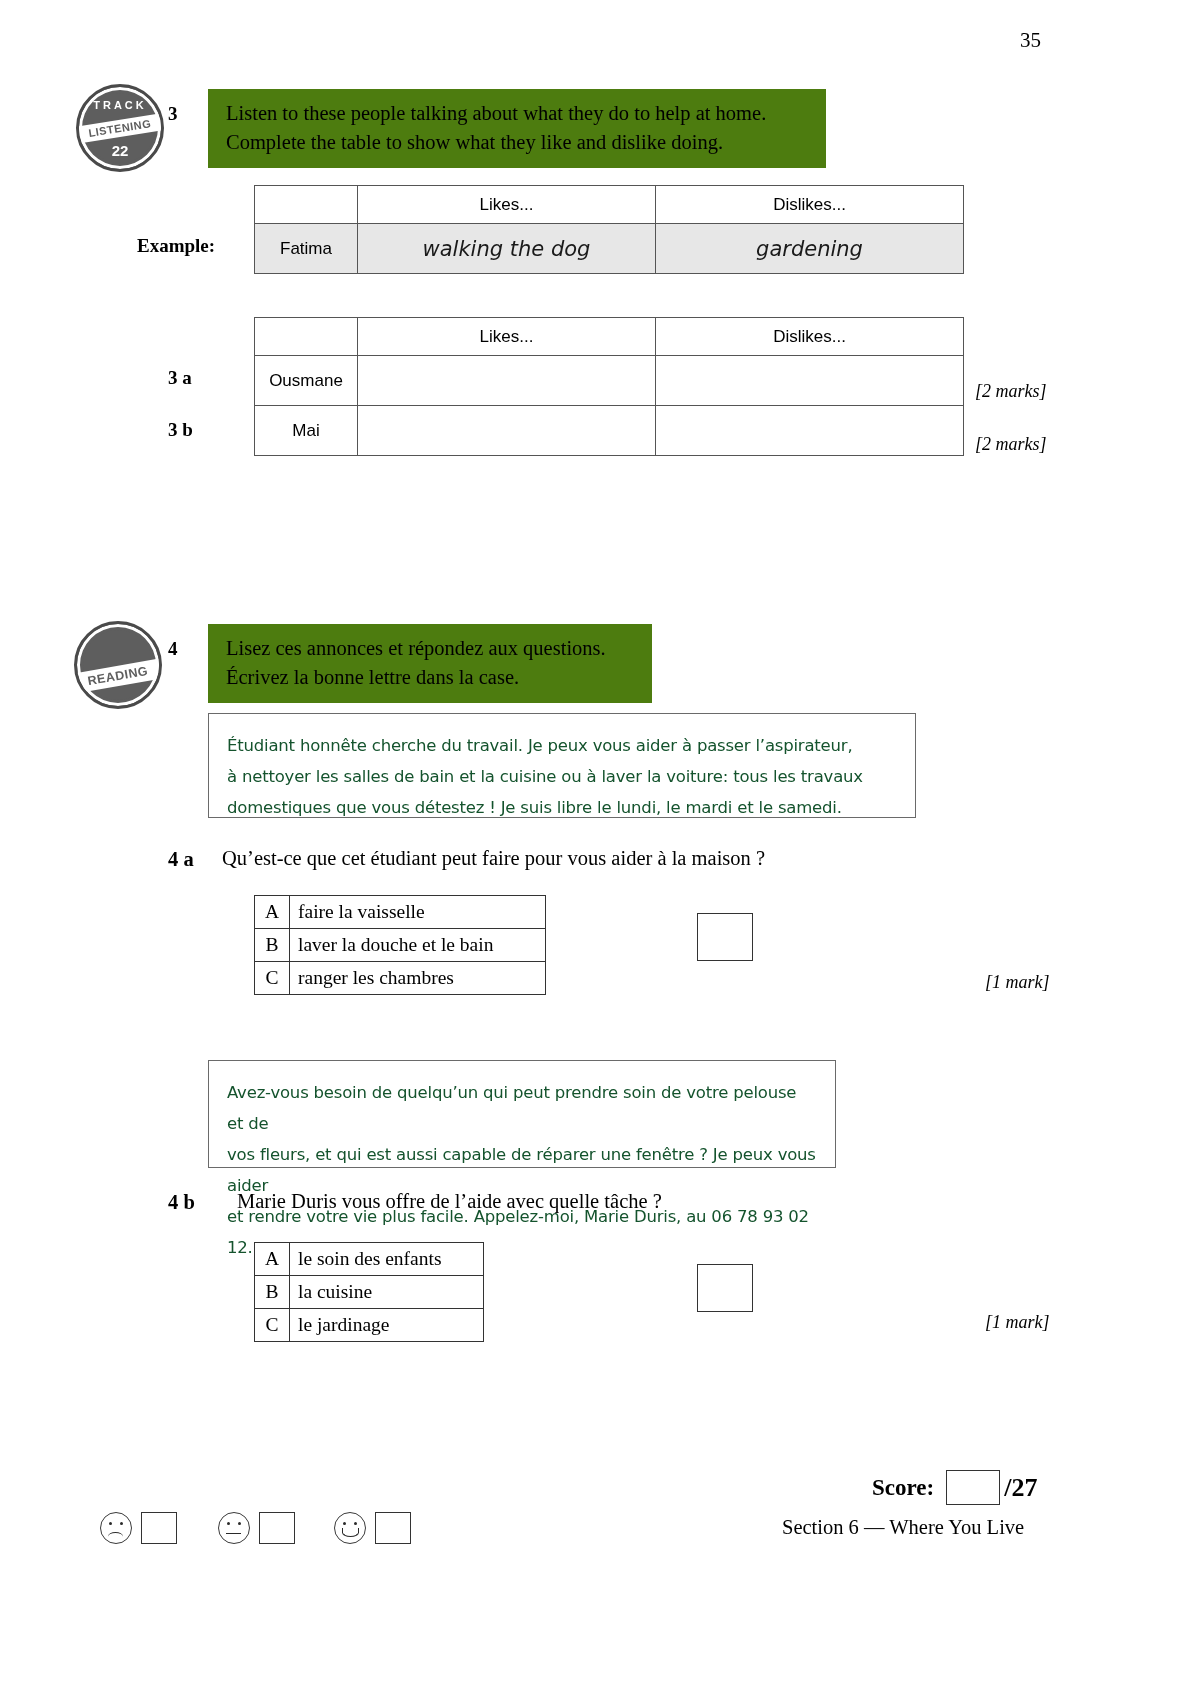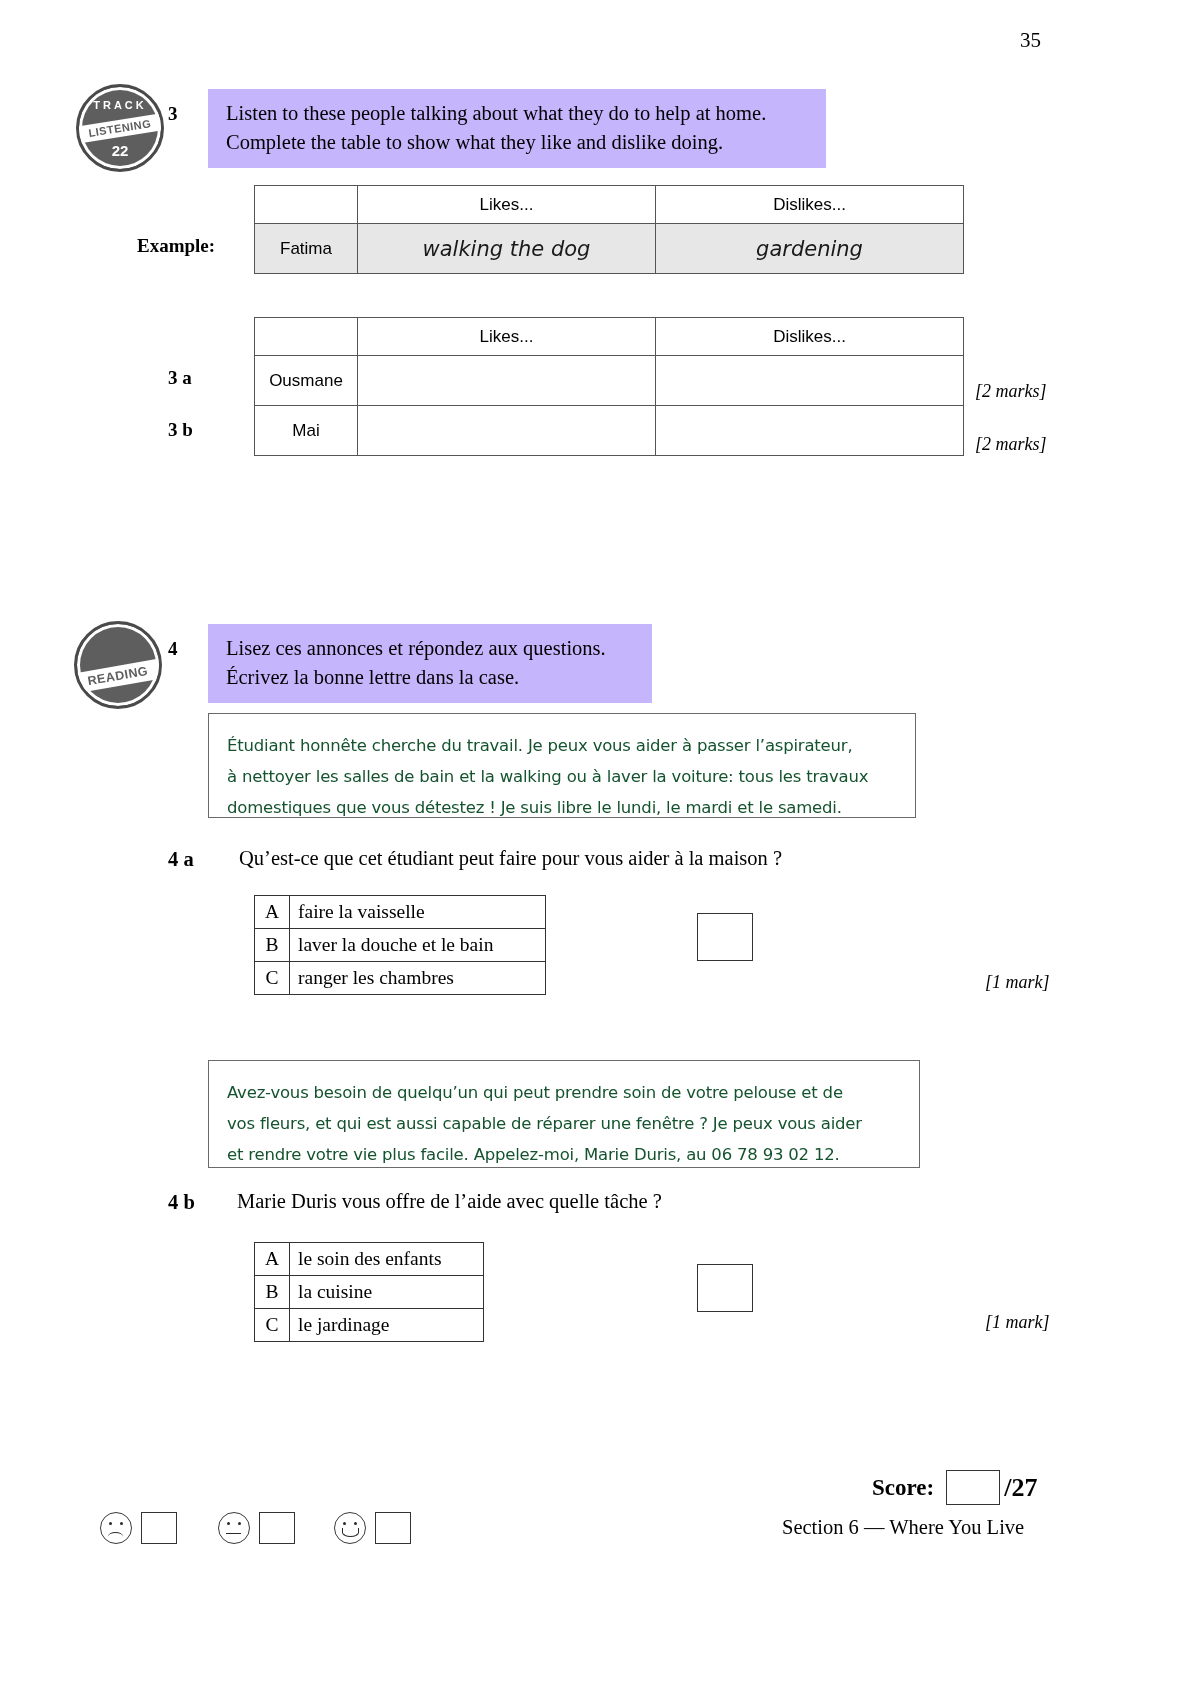"Listen to these people talking" .instruction { background: #c4b5fd -> #4d7c0f }
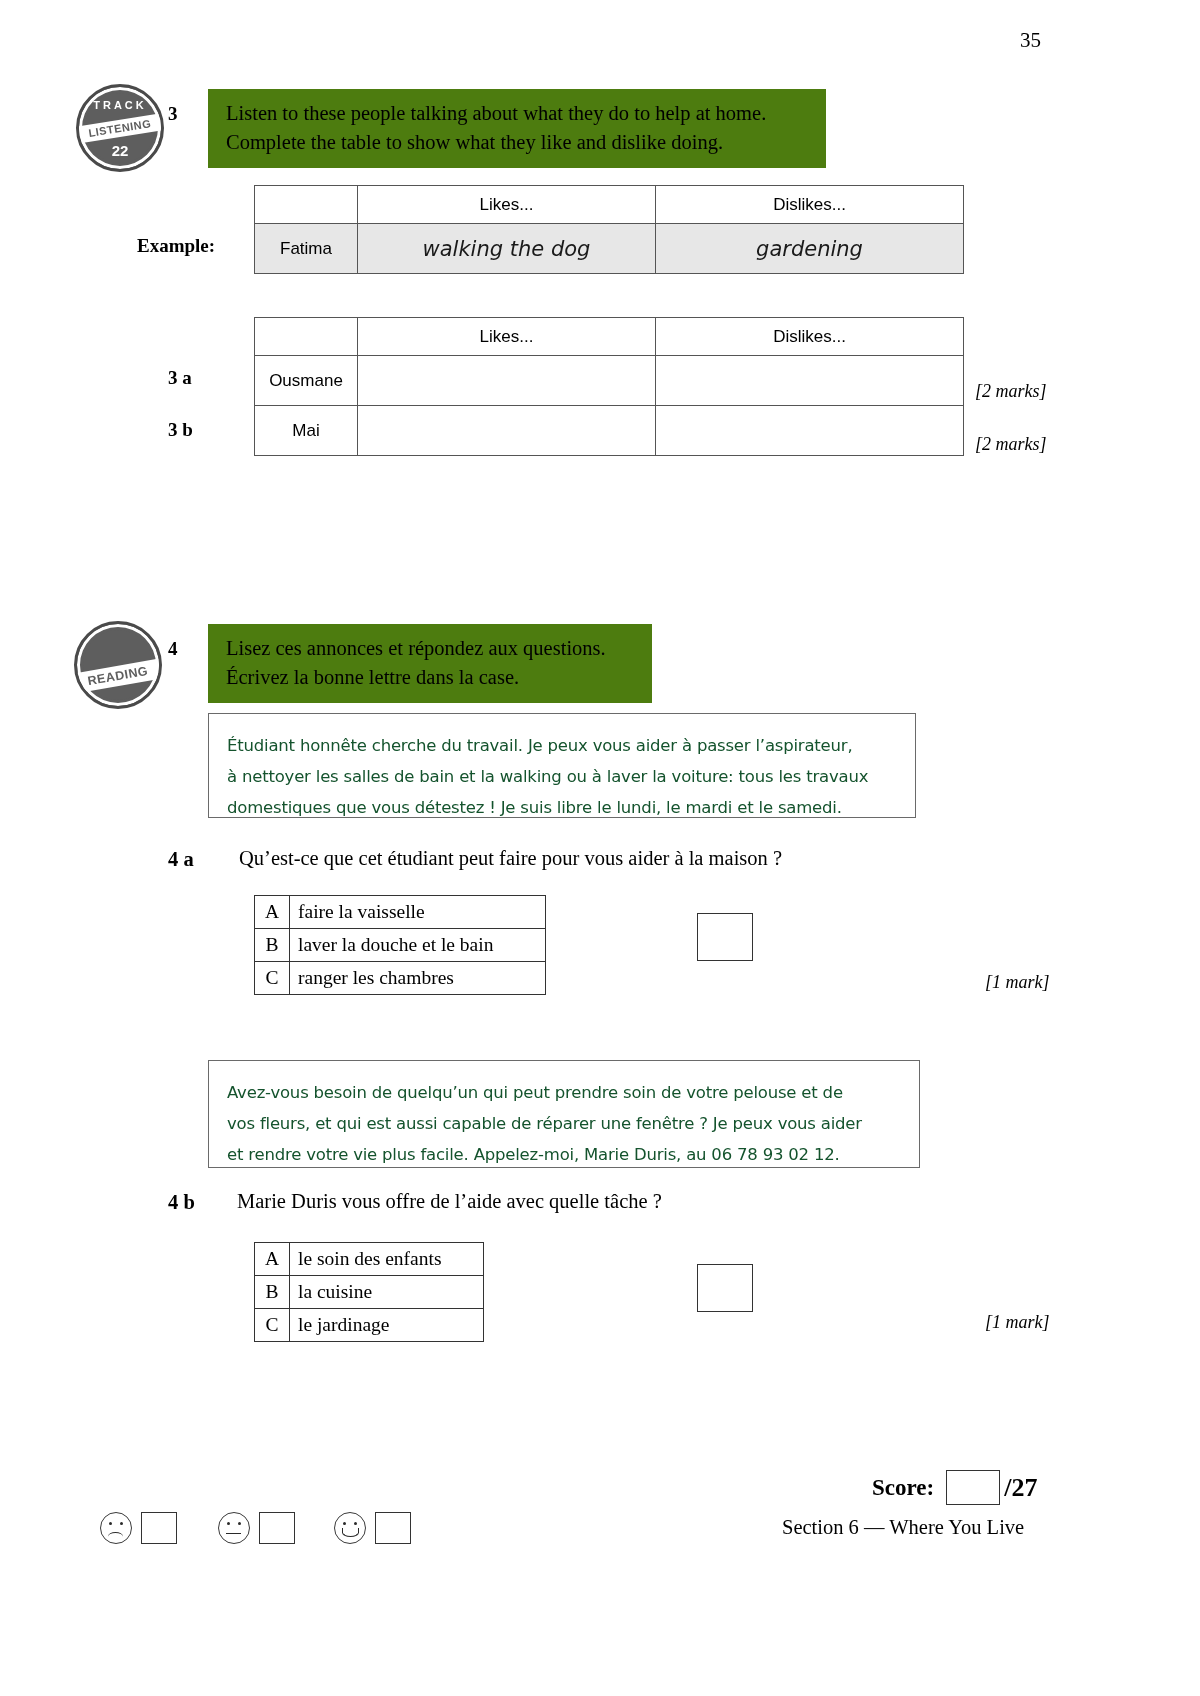"à nettoyer les salles de" div { text: walking -> cuisine }
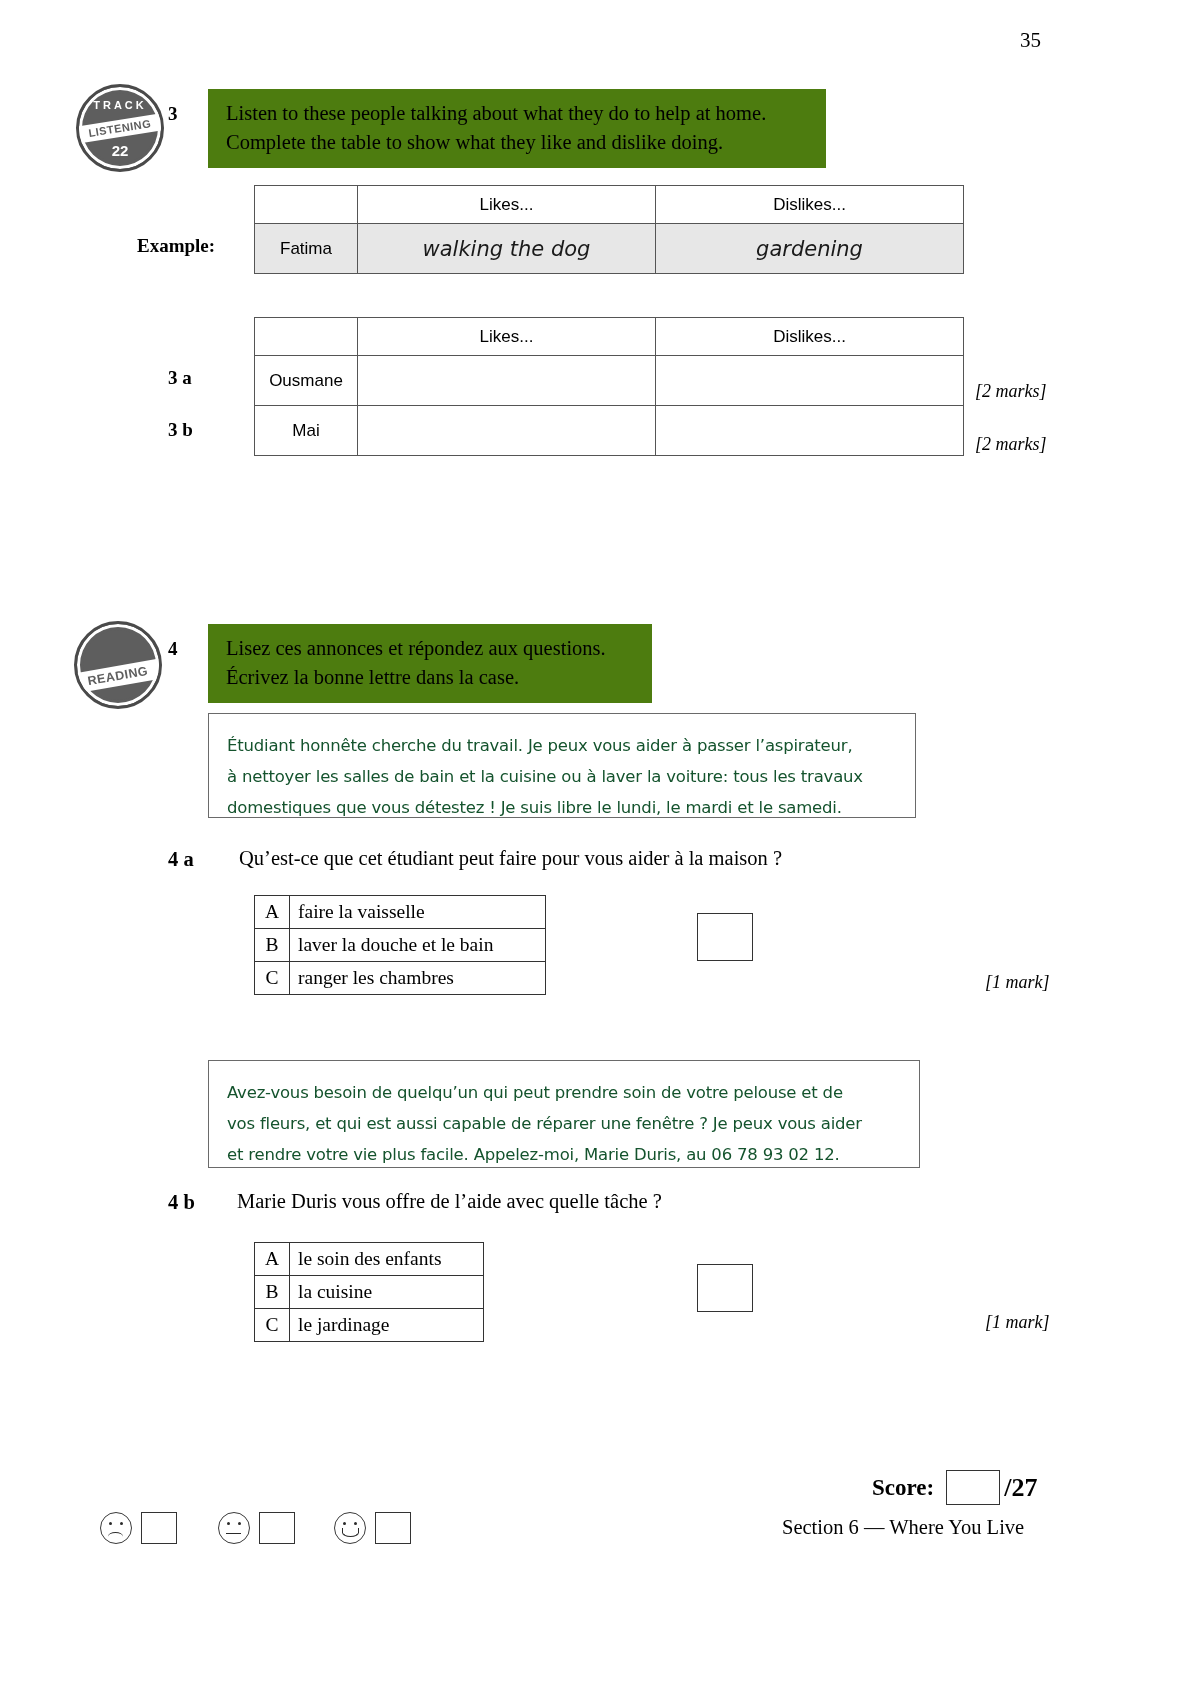"Qu’est-ce que cet étudiant peut" #qtext-4a { left: 239px -> 222px }
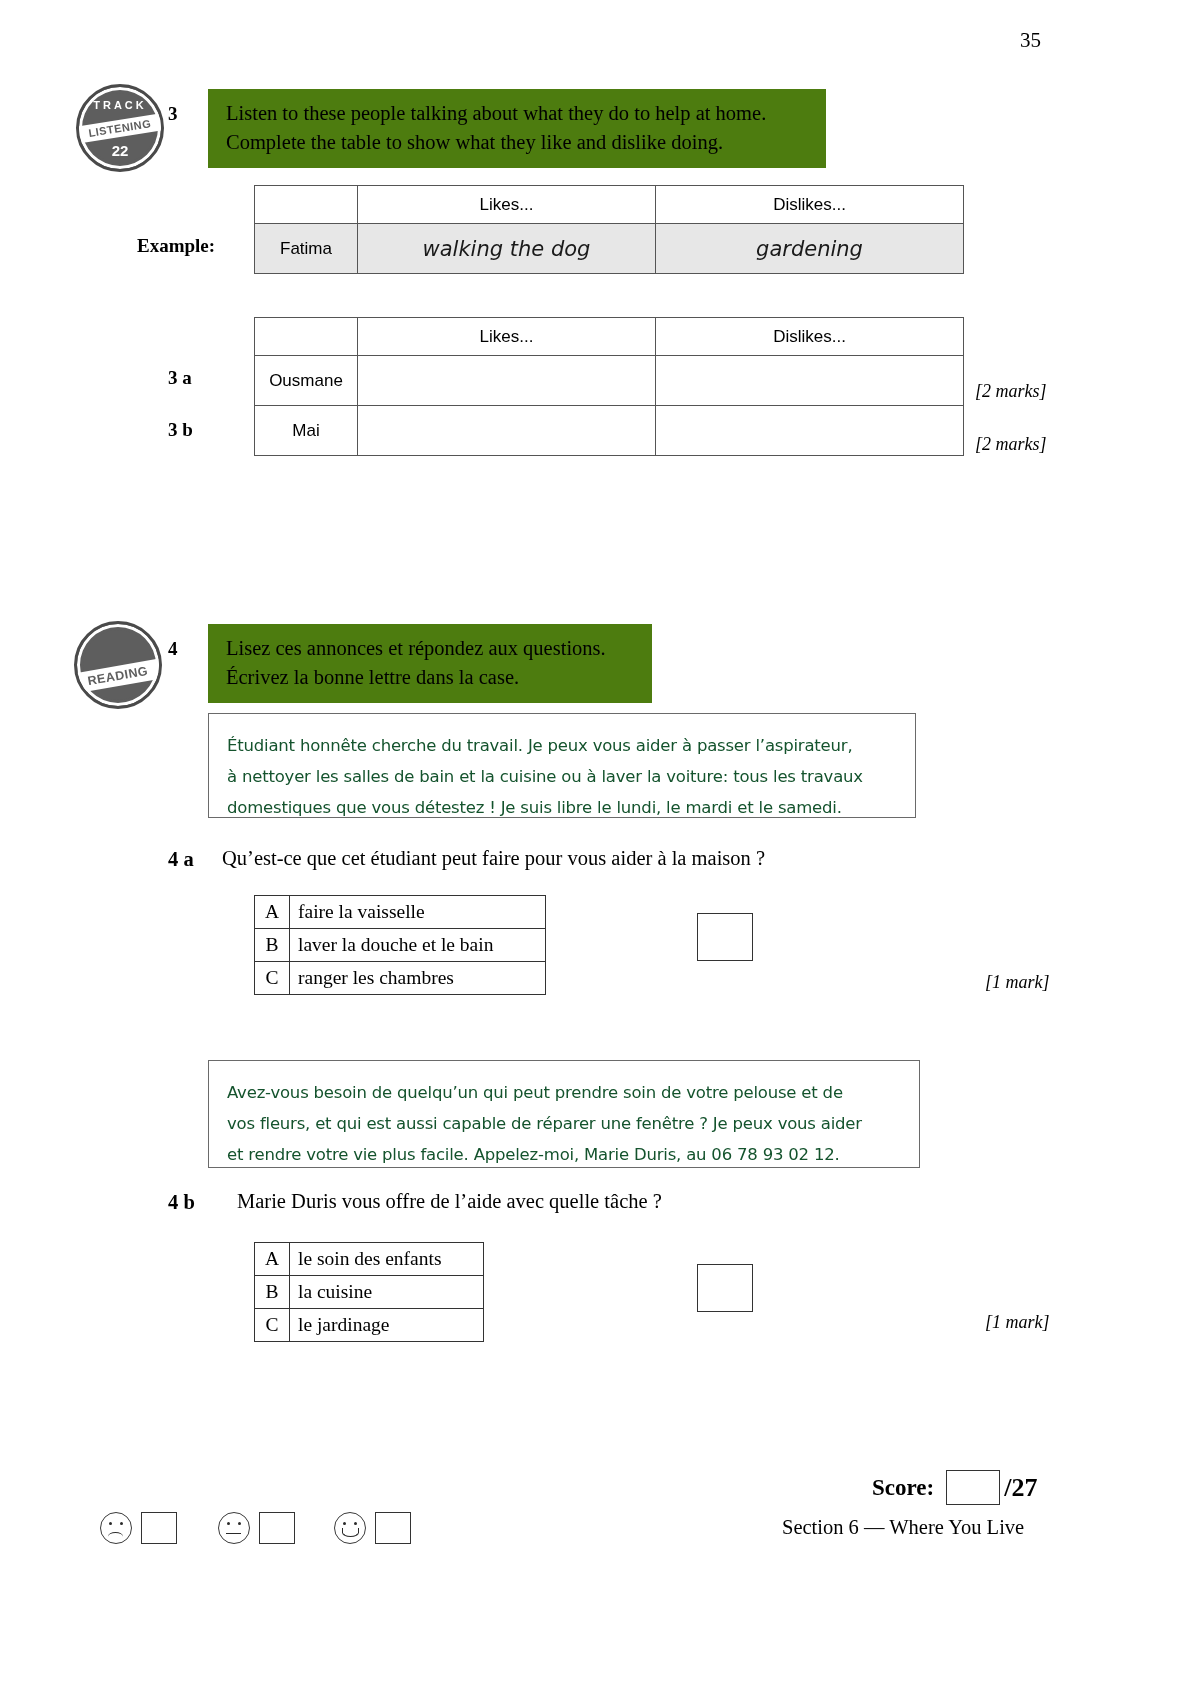"Avez-vous besoin de quelqu’un qui" #advert-2 { width: 712px -> 628px }
